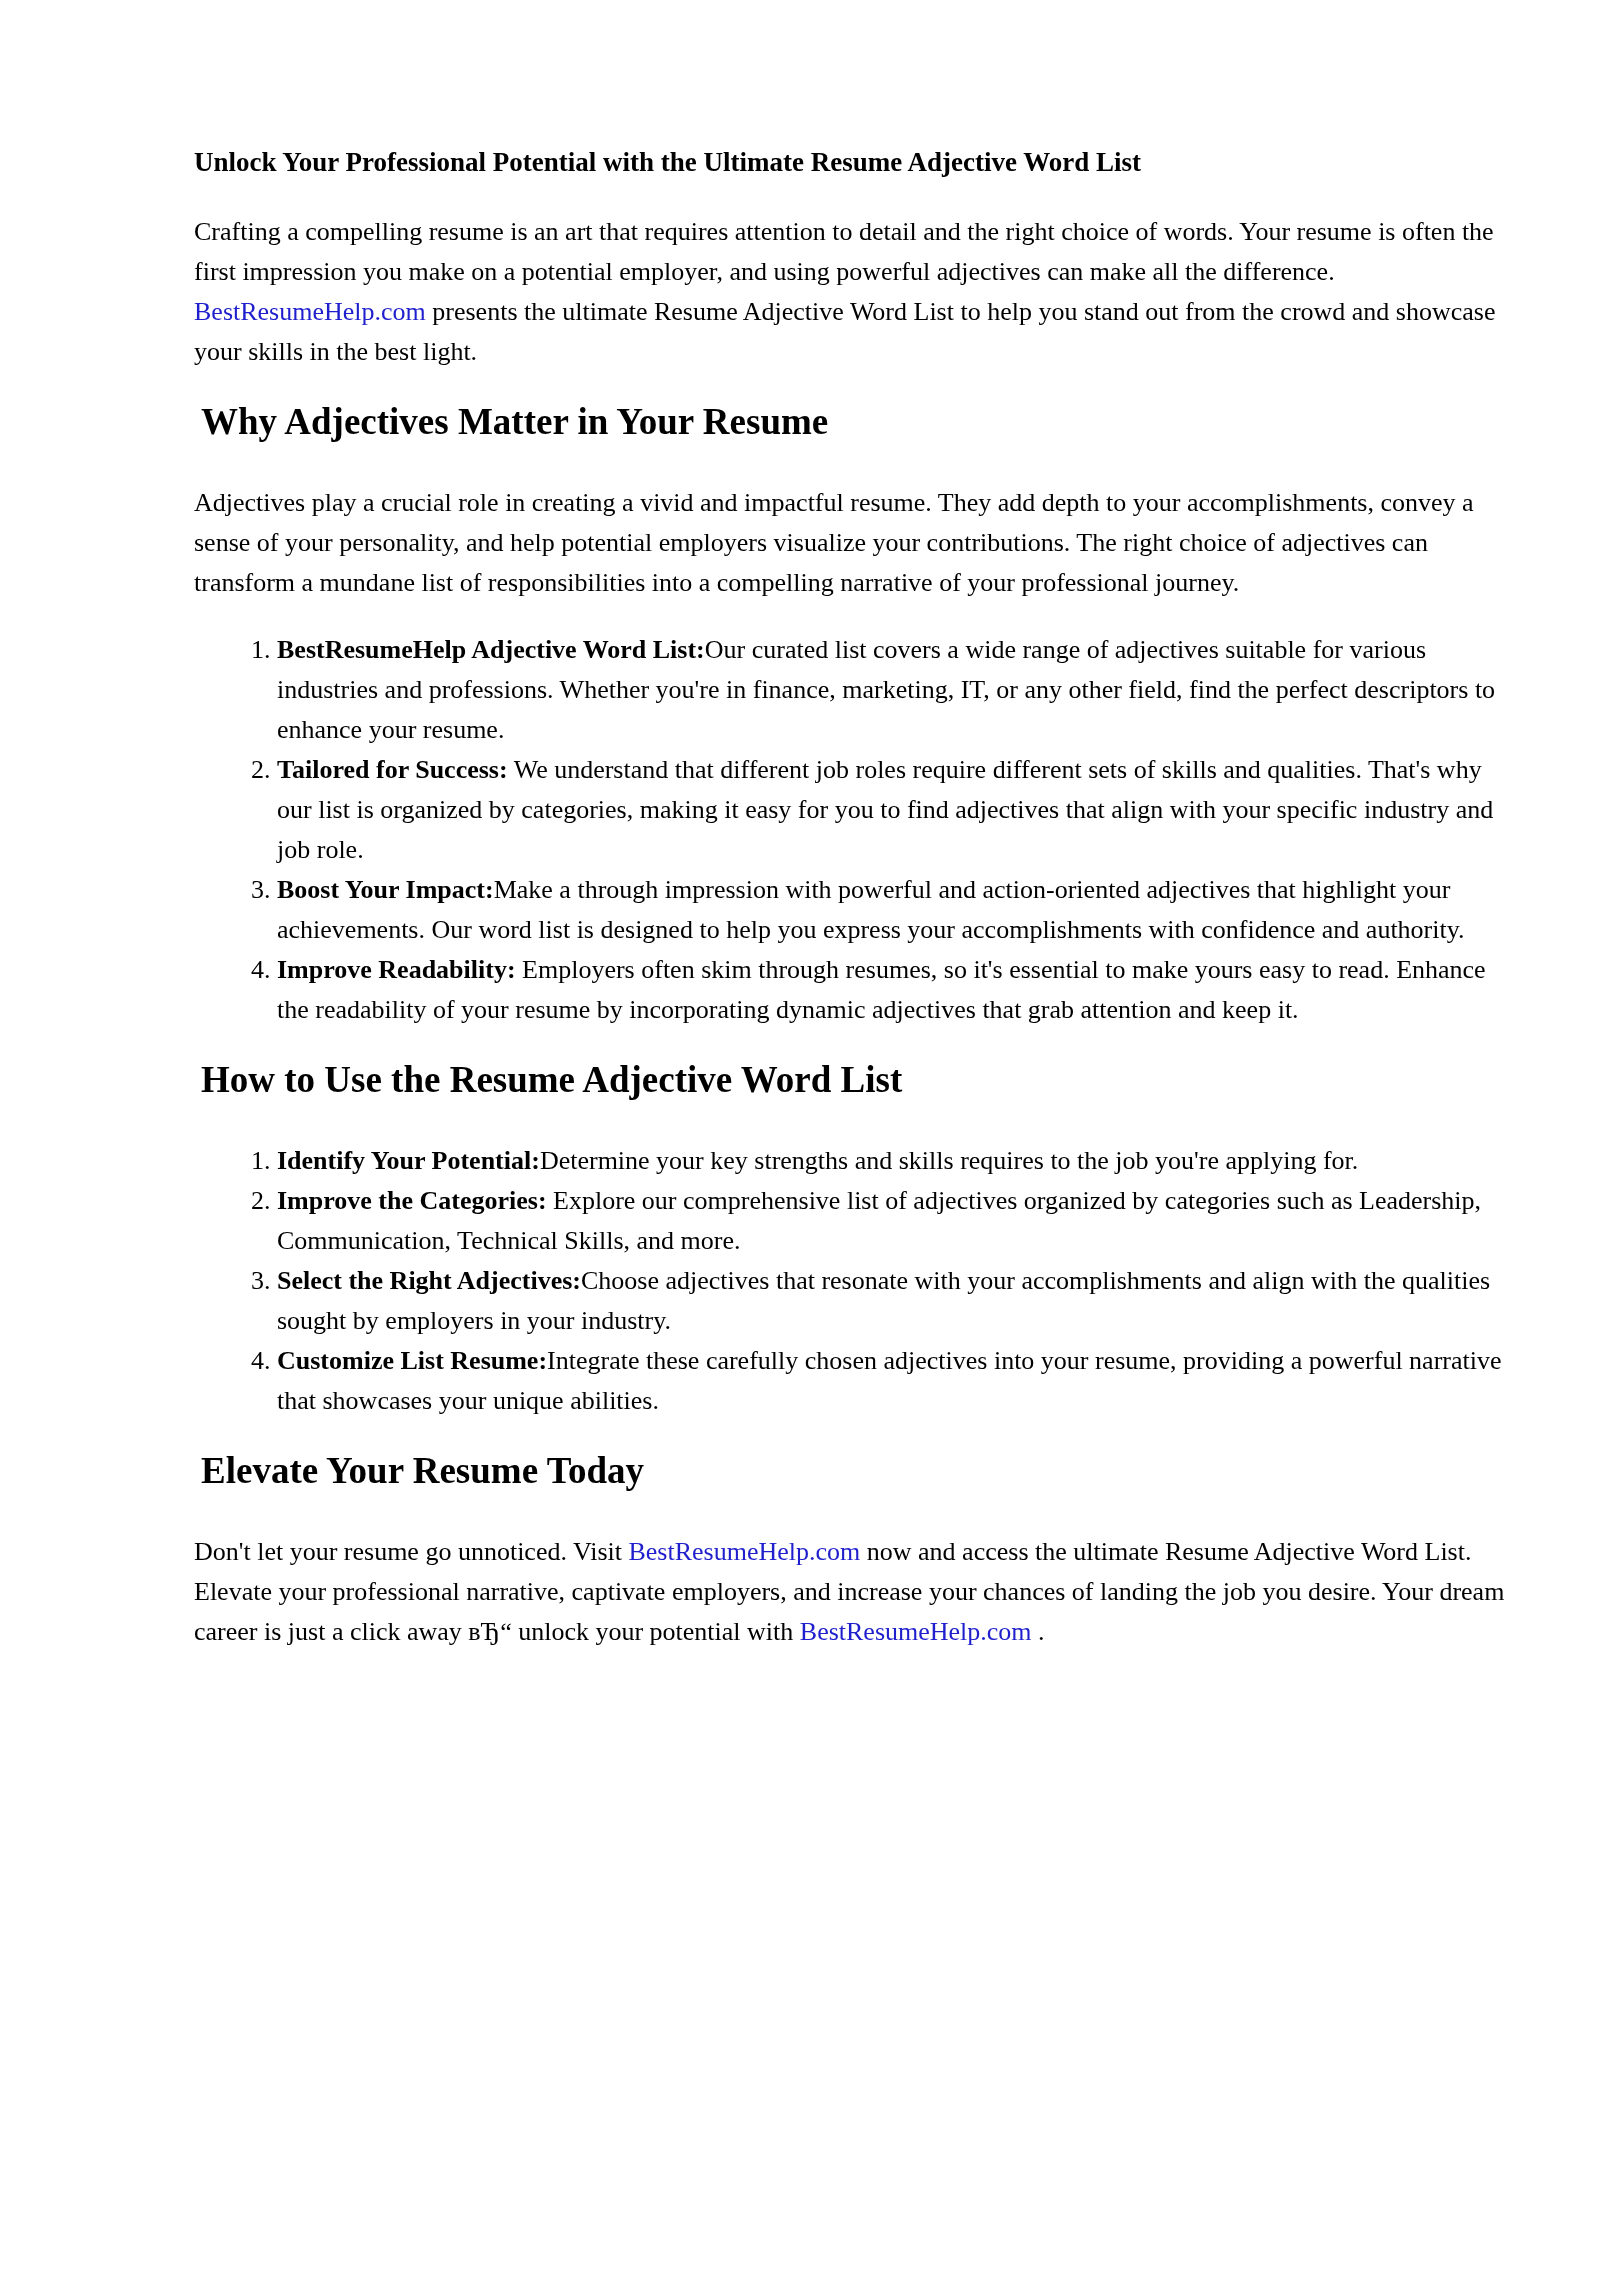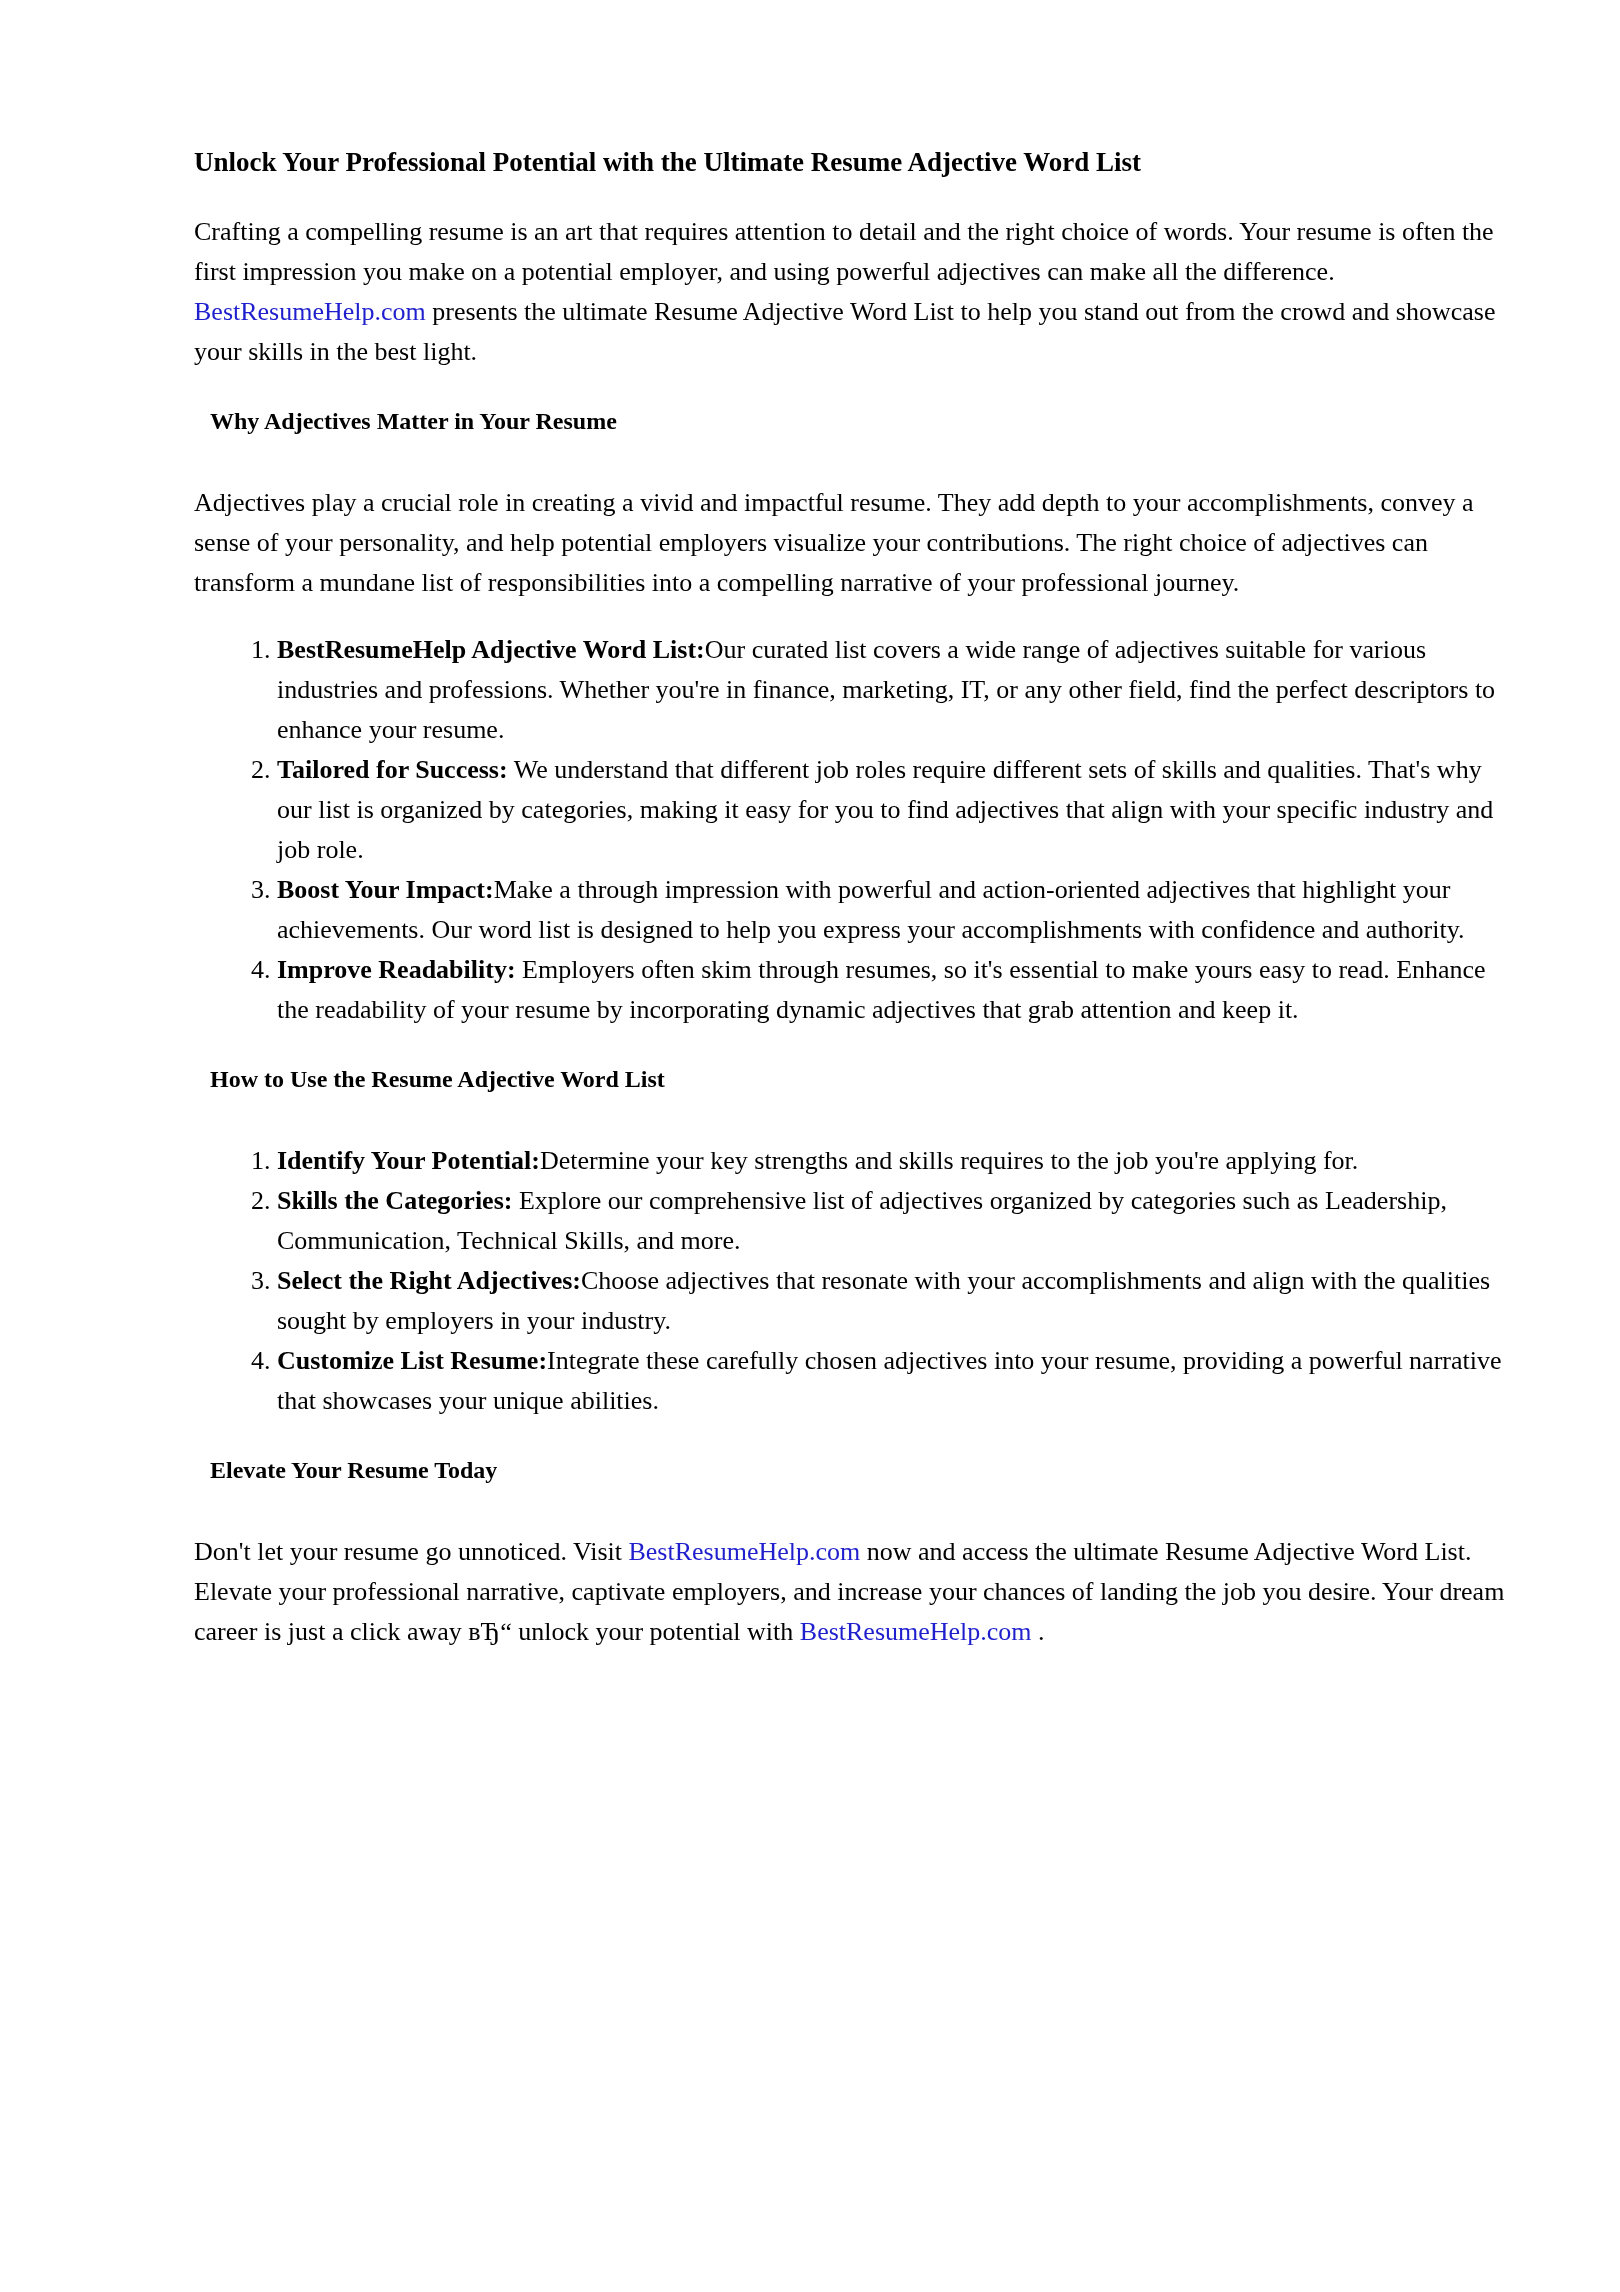"Why Adjectives Matter in Your" h2.section-heading { font-size: 24px -> 37px; margin: 27px 0 39px 16px -> 27px 0 39px 7px }
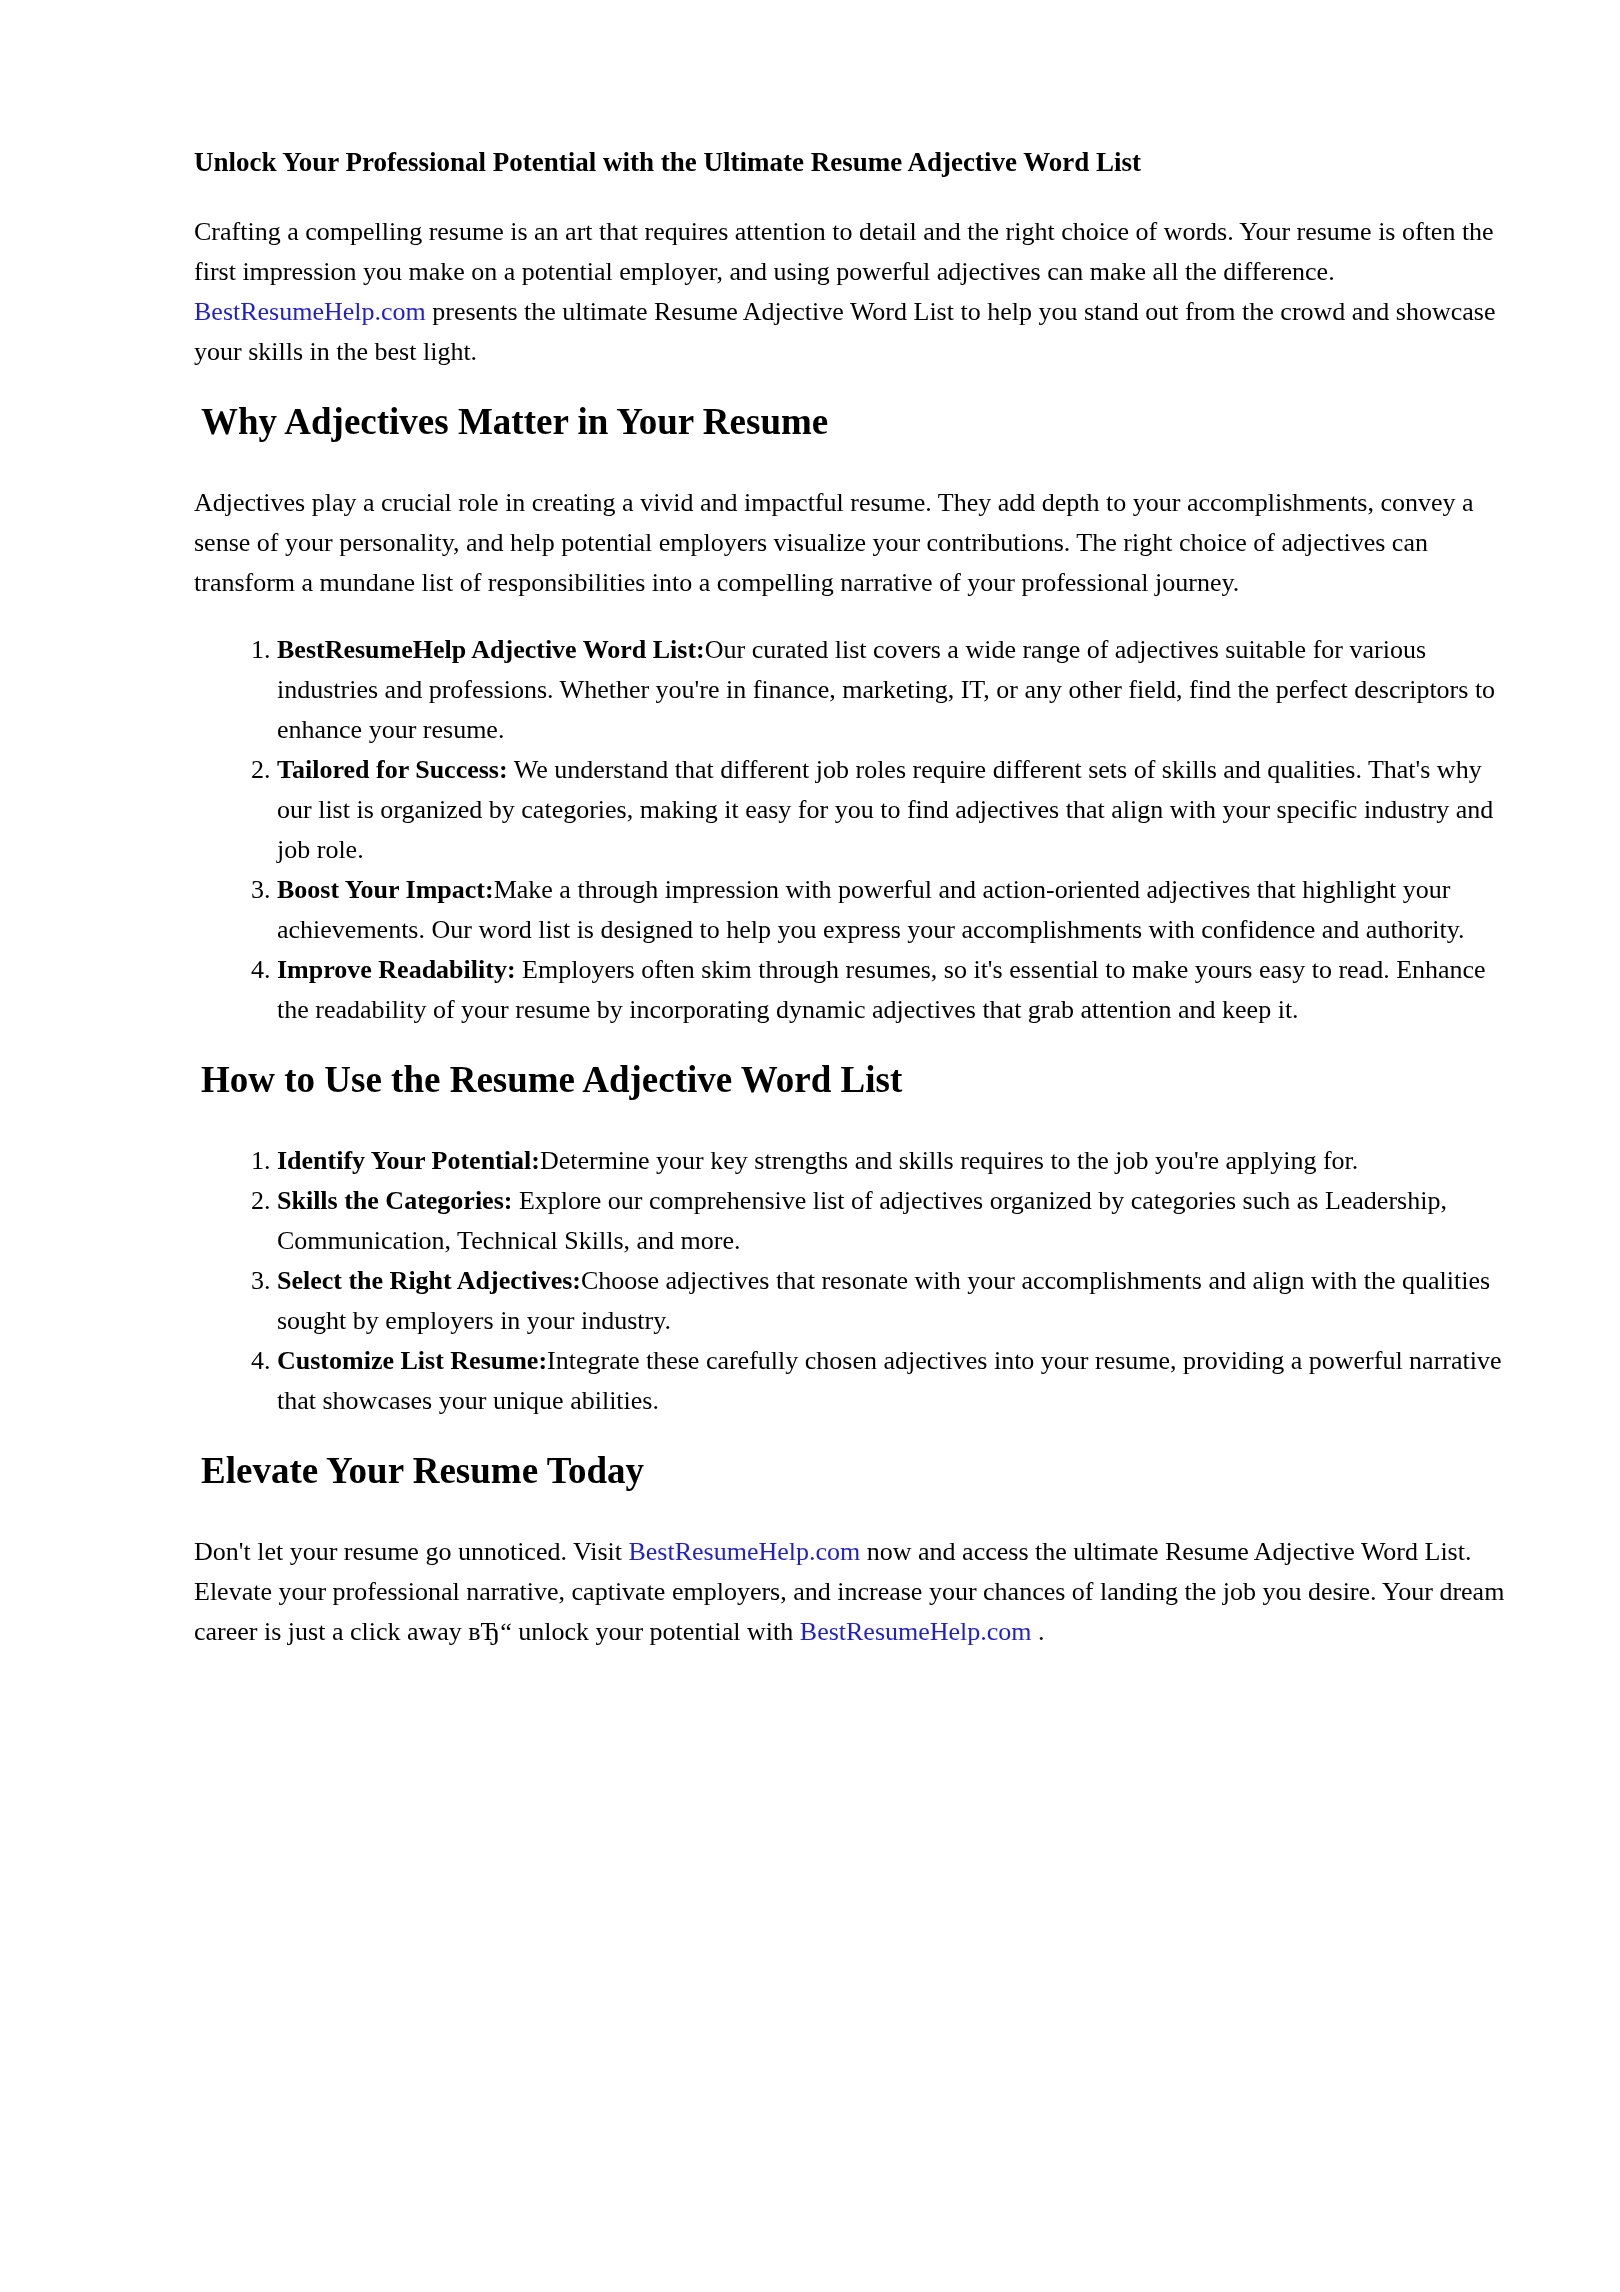"Skills the Categories:" b.lead { text: Skills -> Improve }
